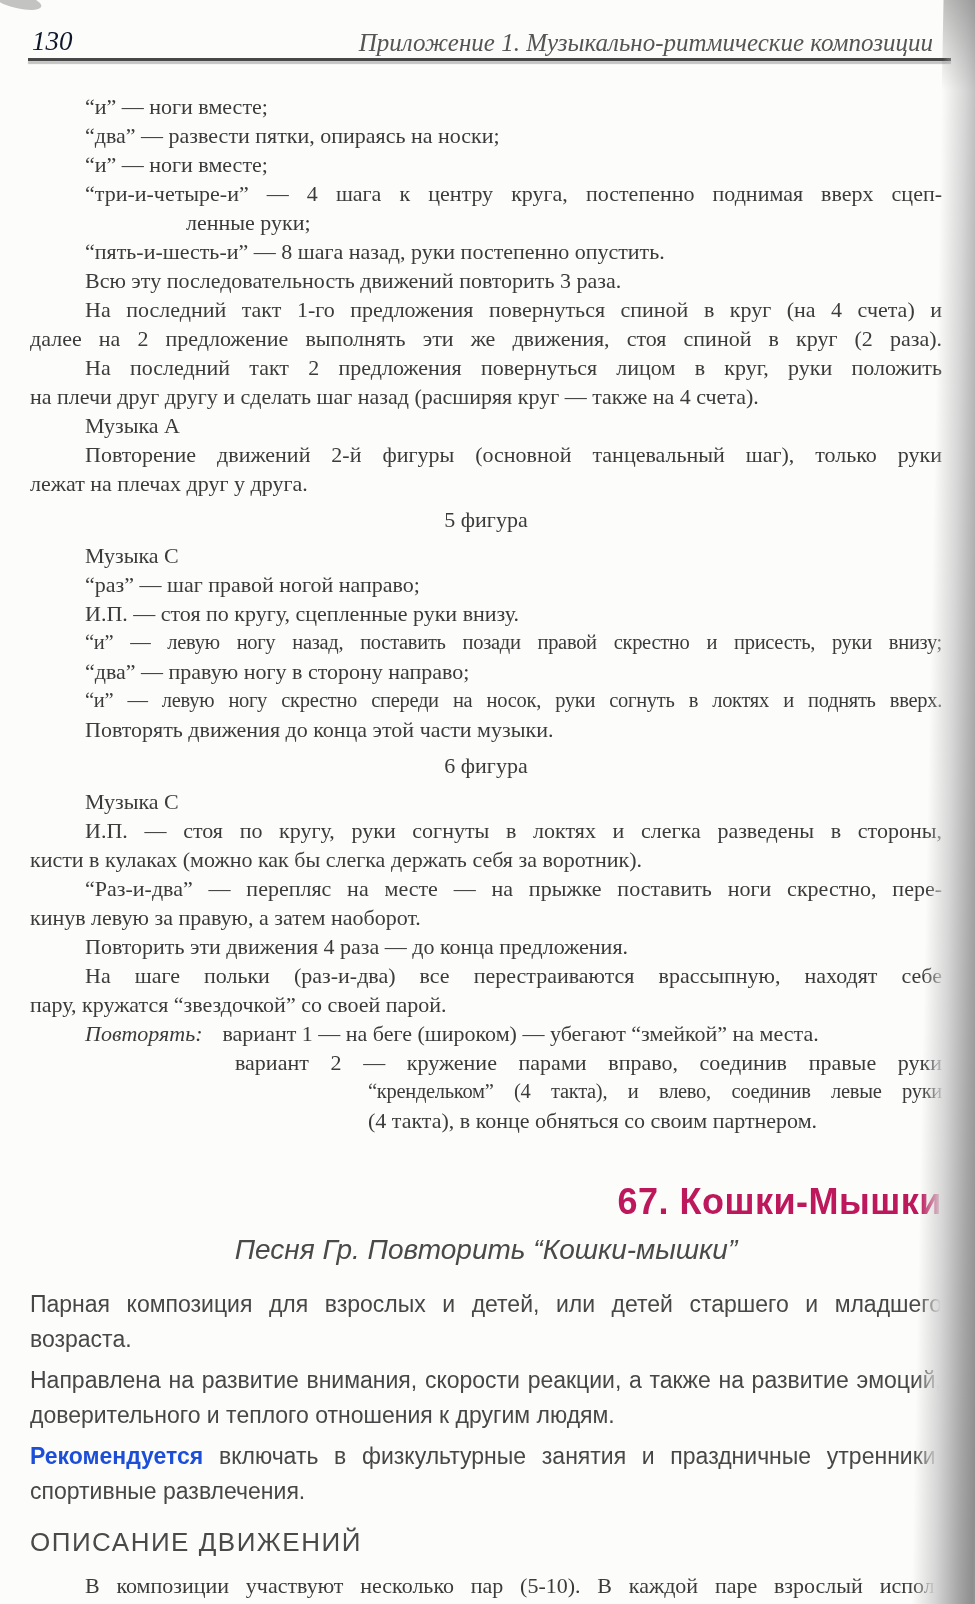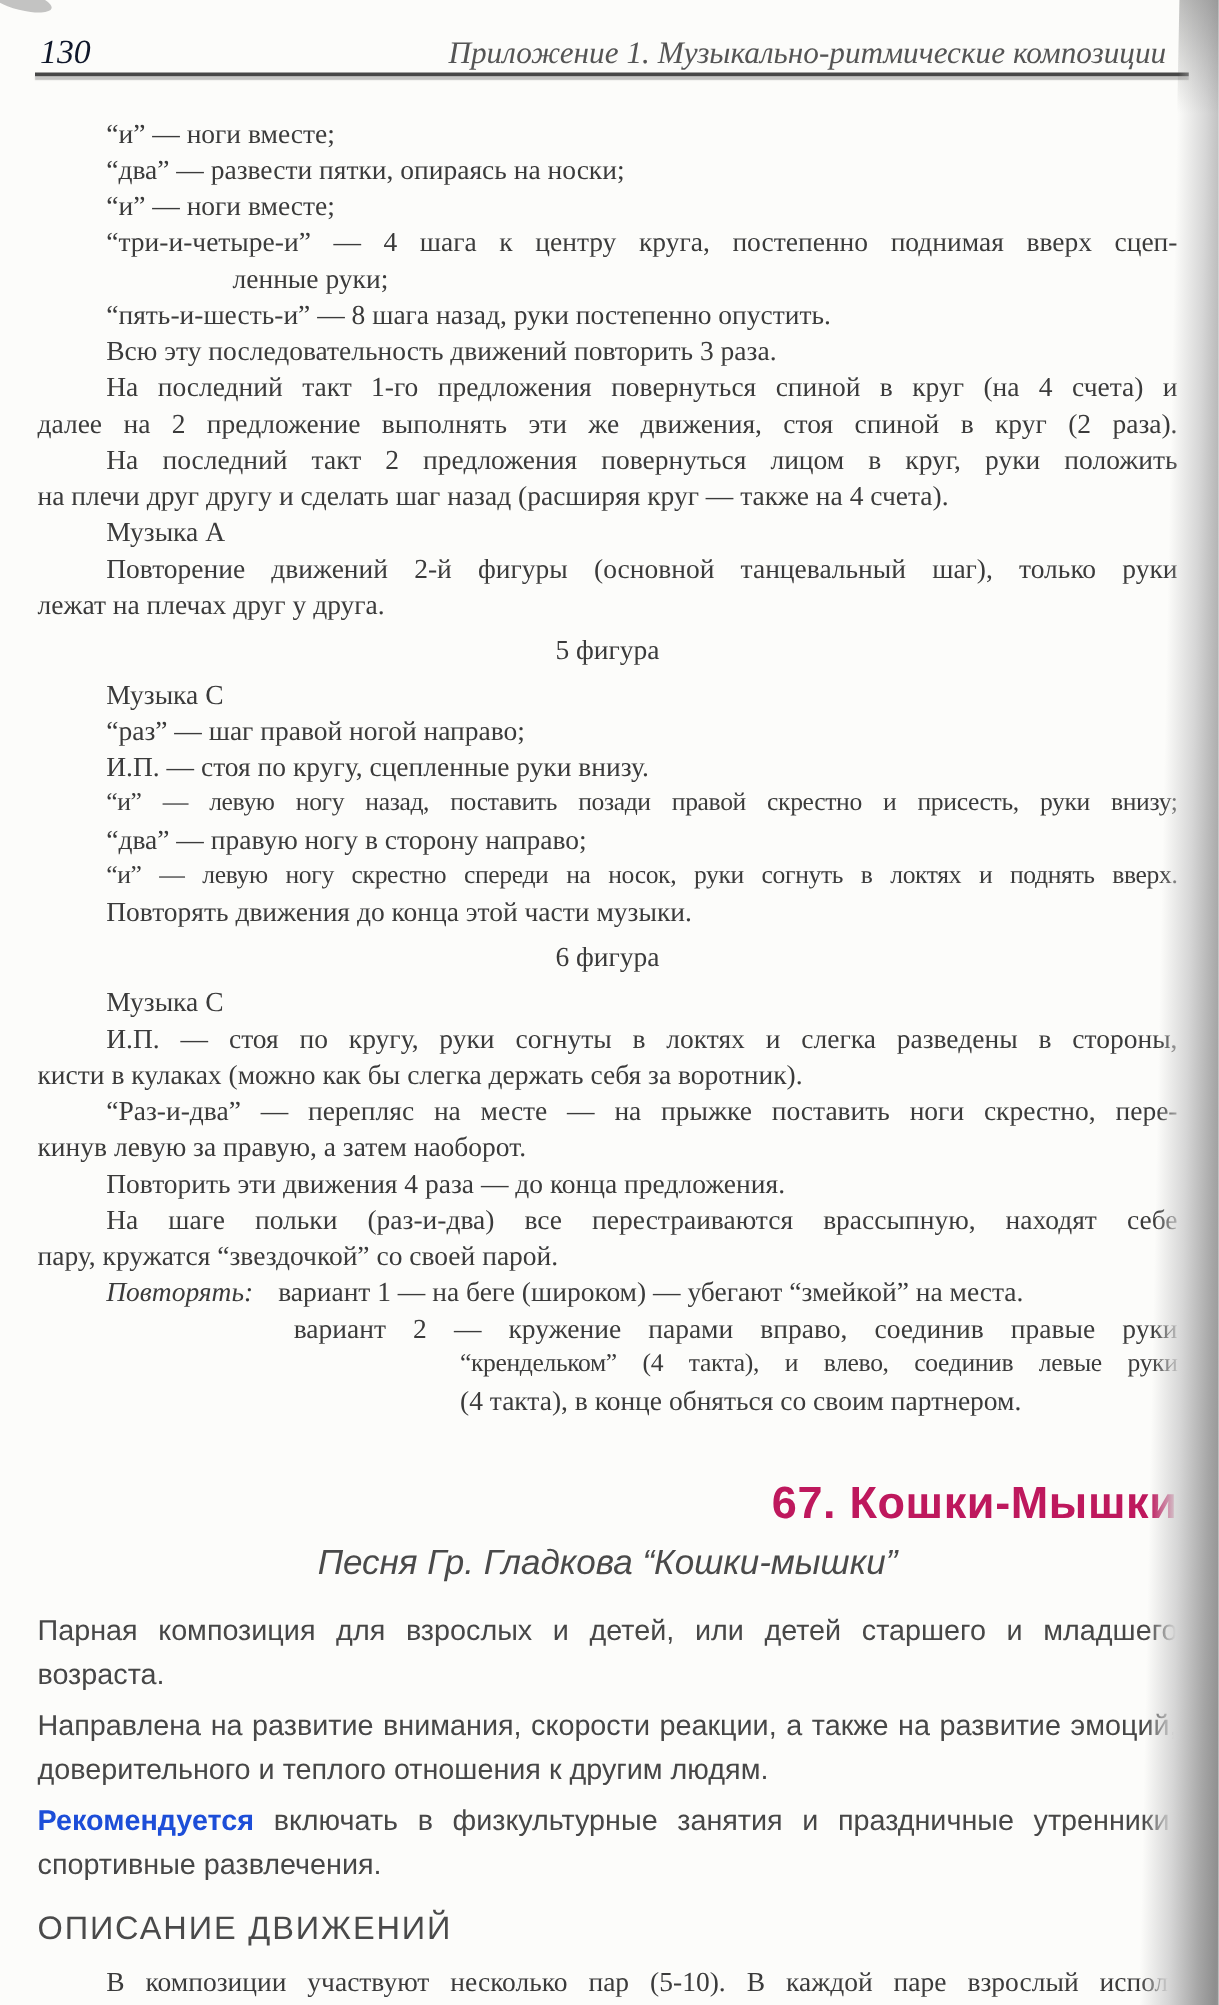"Песня Гр. Гладкова “Кошки-мышки”" div.subtitle { text: Гладкова -> Повторить }
